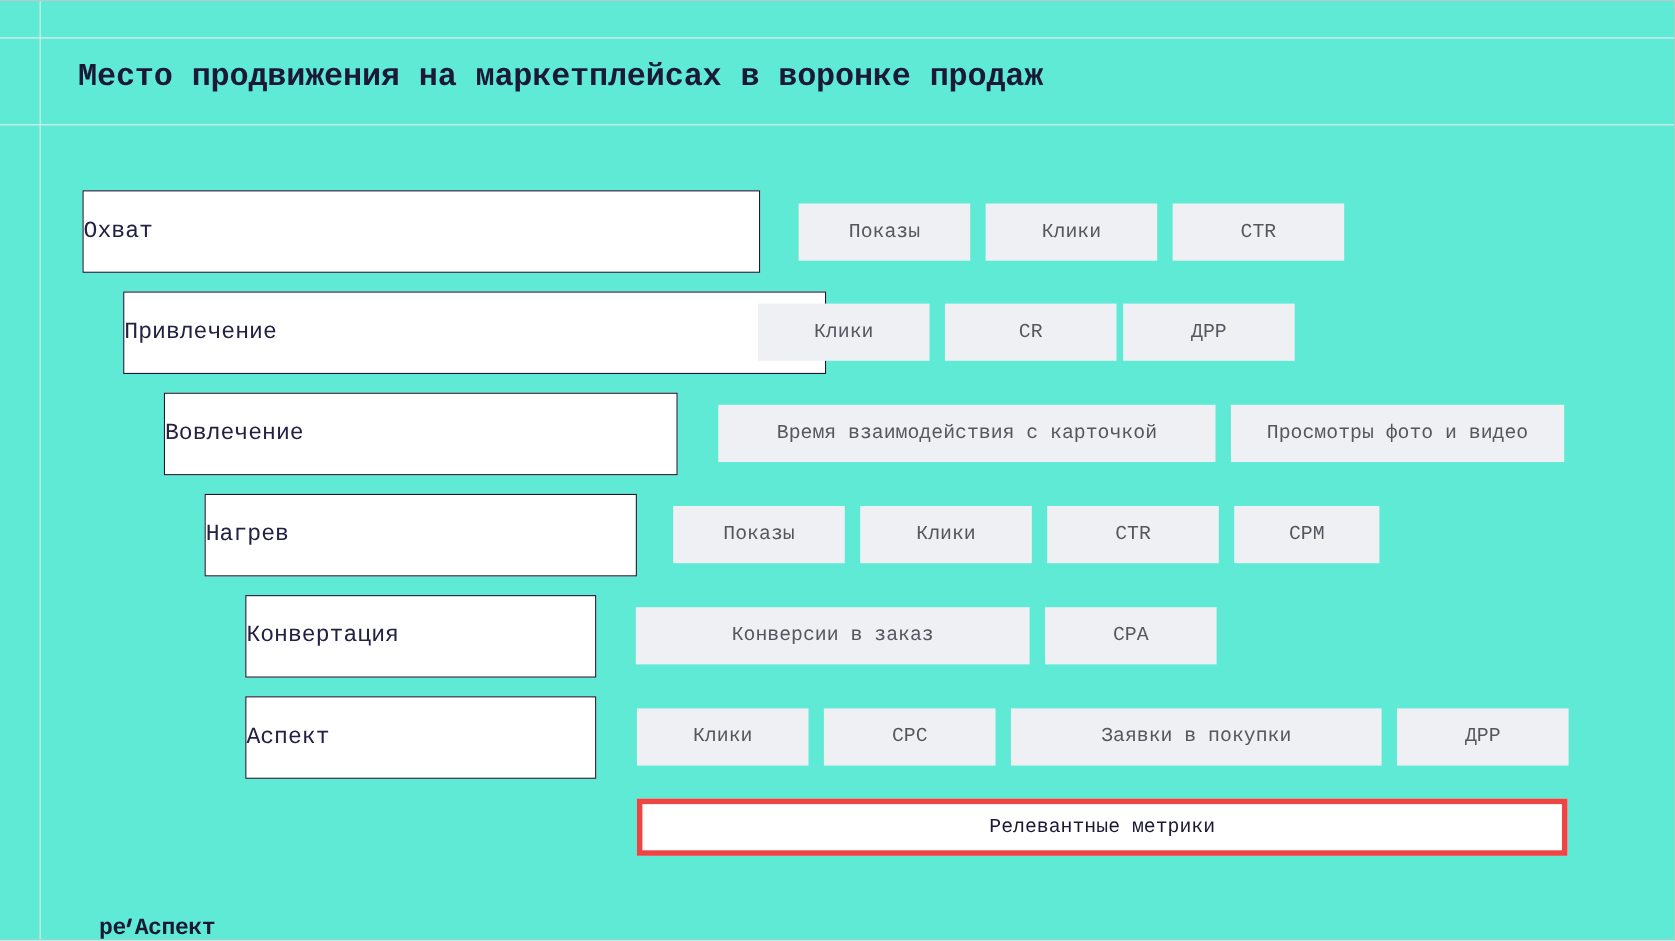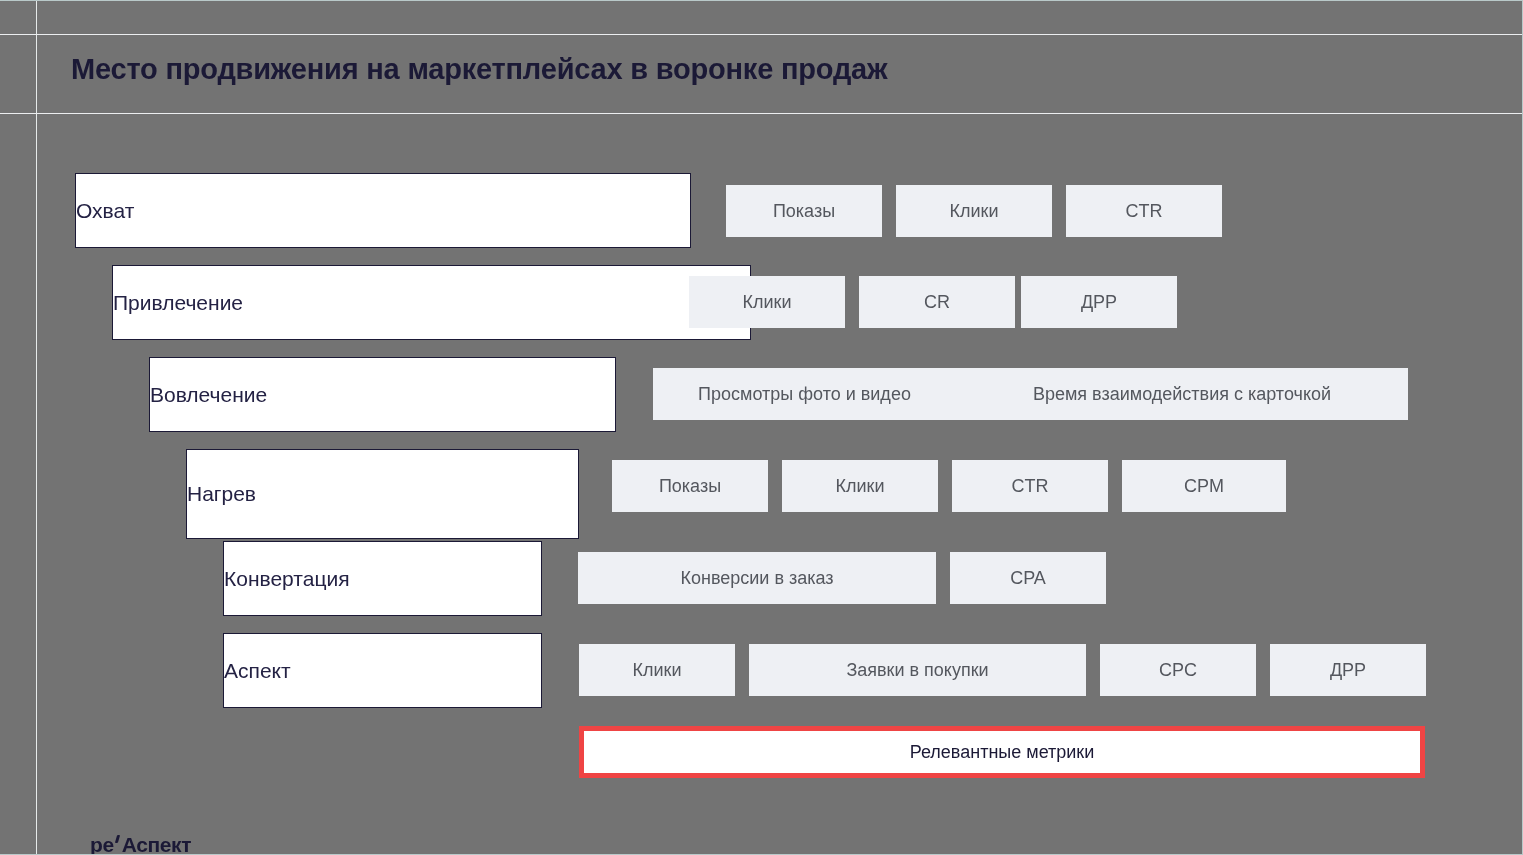"Место продвижения на маркетплейсах в" .page { background: #737373 -> #5eead4; font-family: none -> Liberation Mono, monospace }
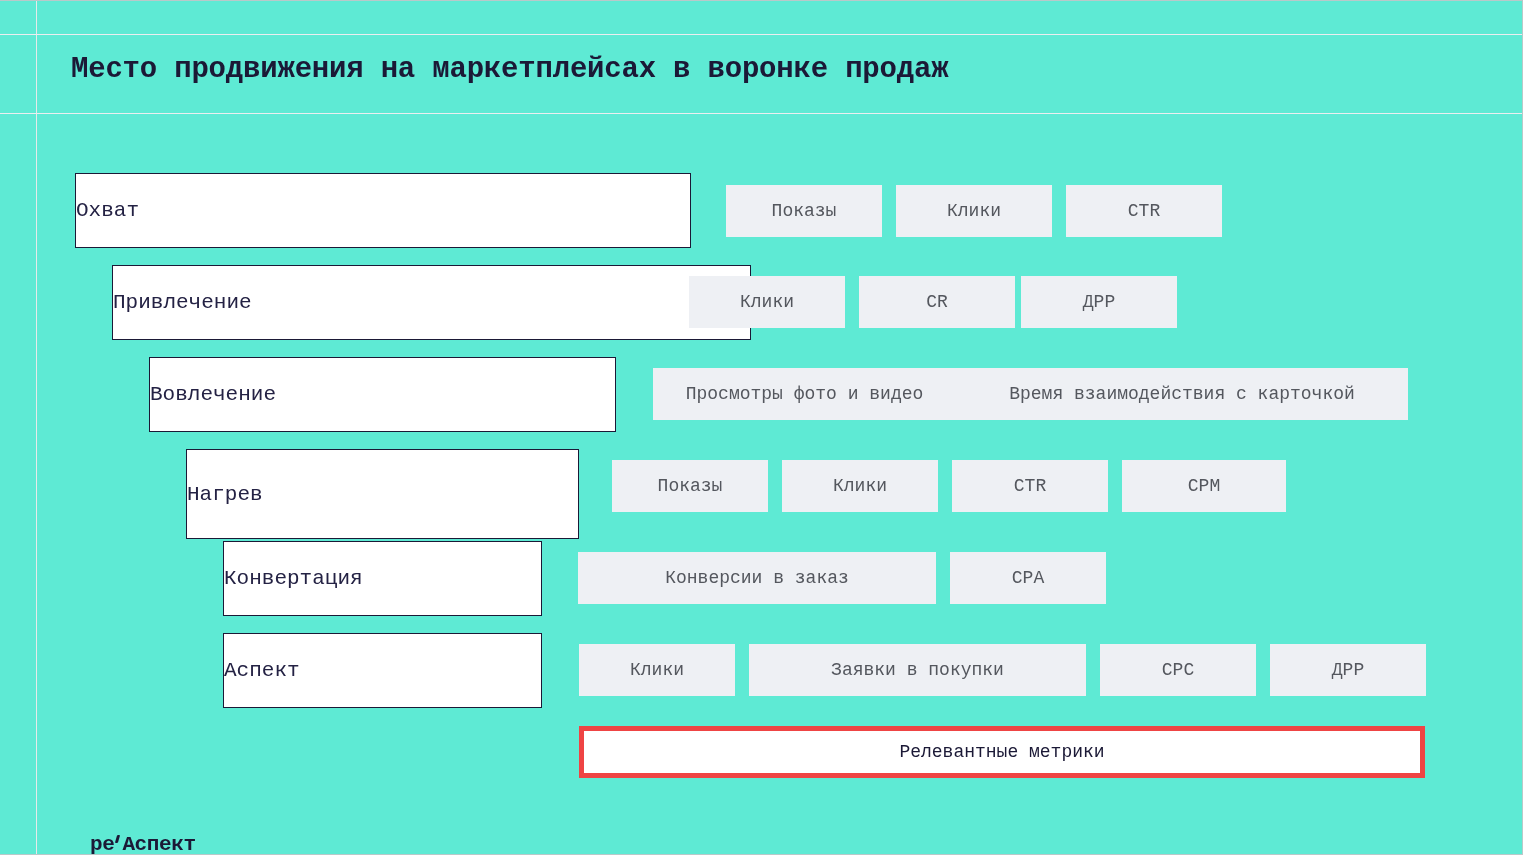"Просмотры фото и видео" div.chip { order: before "Время взаимодействия с карточкой" -> after "Время взаимодействия с карточкой" }
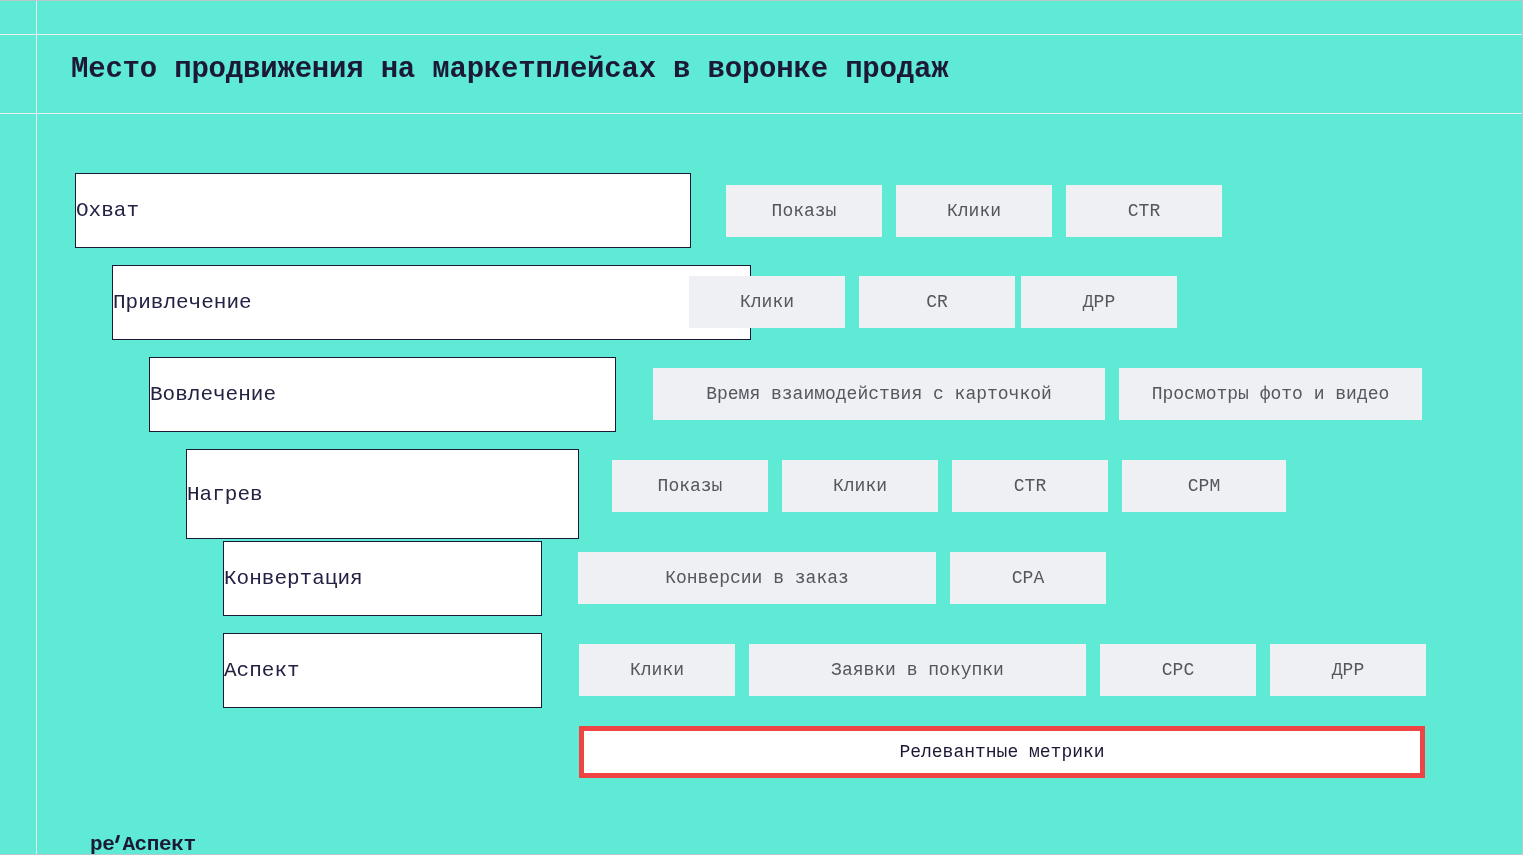"Нагрев" div.funnel-step { height: 90px -> 75px }
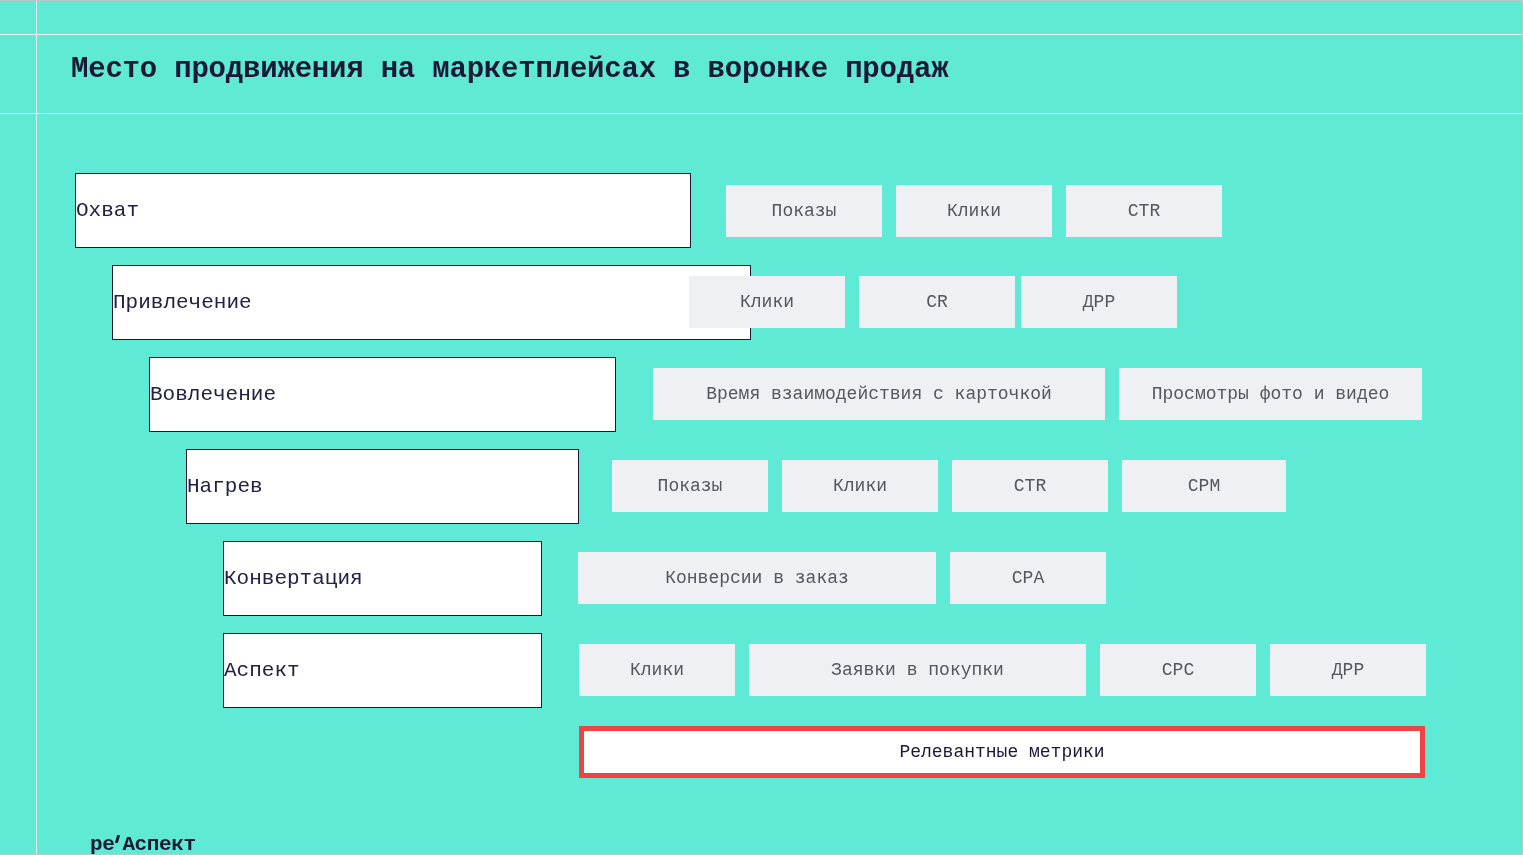"CPM" div.chip { width: 164px -> 132px }
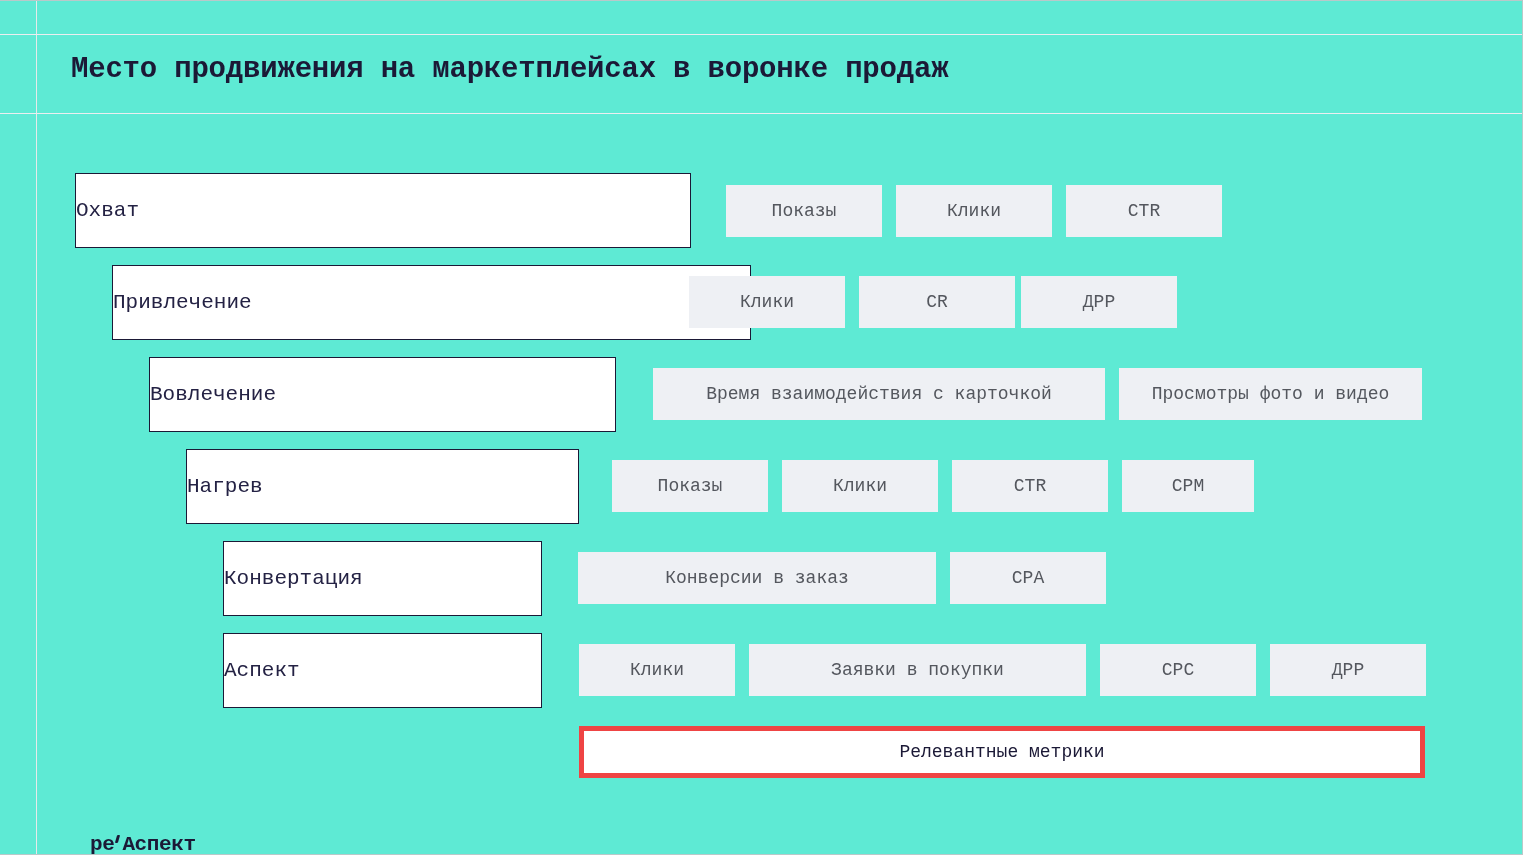"Заявки в покупки" div.chip { order: before "CPC" -> after "CPC" }
